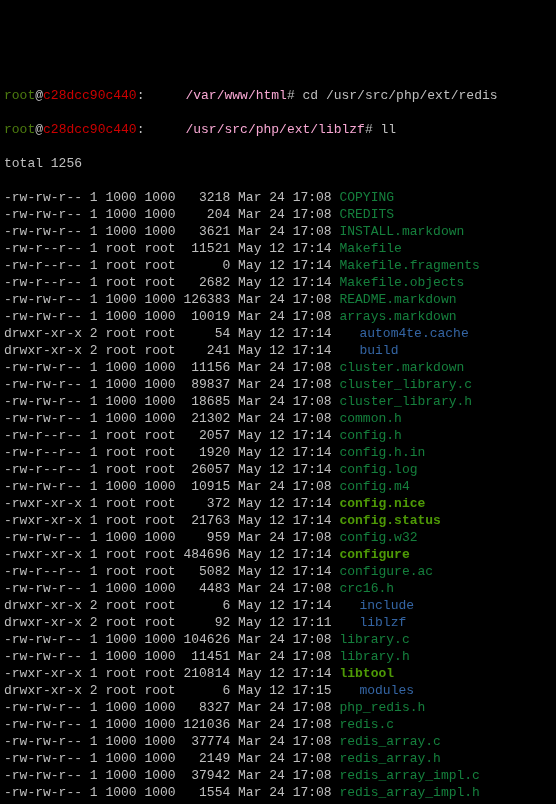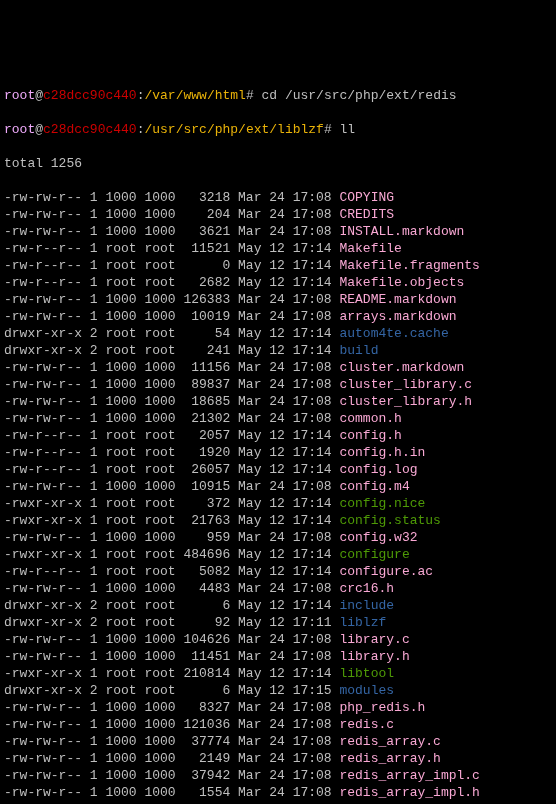"root" .prompt-user { color: #f0abfc -> #4d7c0f }
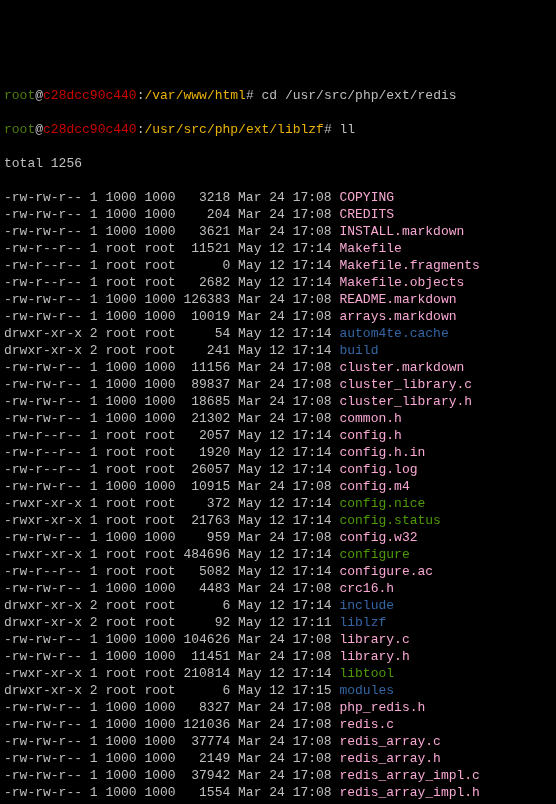"/var/www/html" .prompt-path { color: #eab308 -> #f9a8d4; margin-left: none -> 41px }
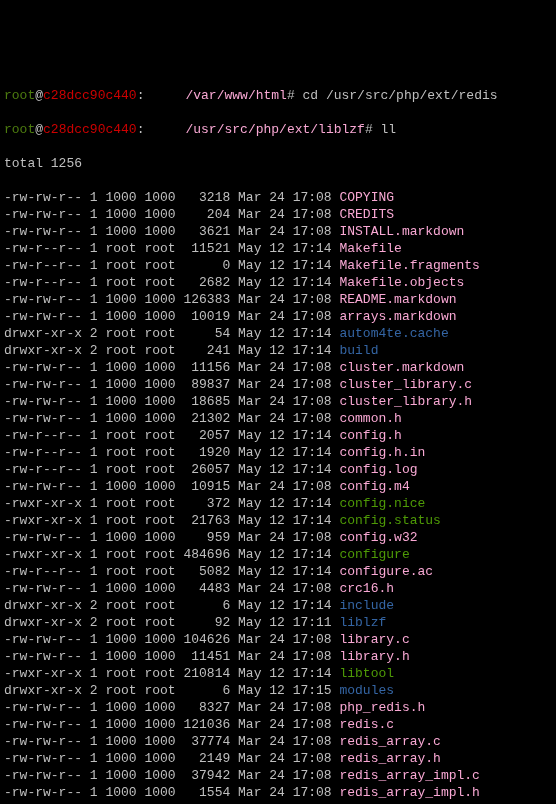"COPYING" .file { color: #f9a8d4 -> #15803d }
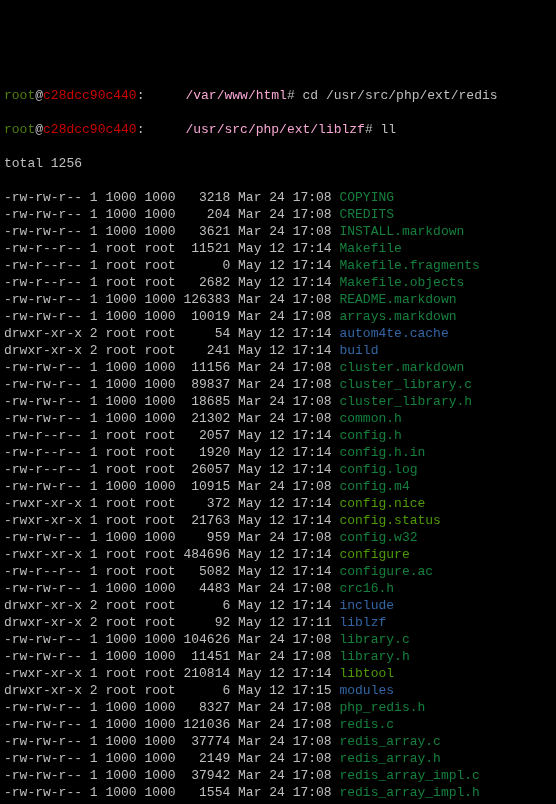"autom4te.cache" .blue { margin-left: none -> 20px }
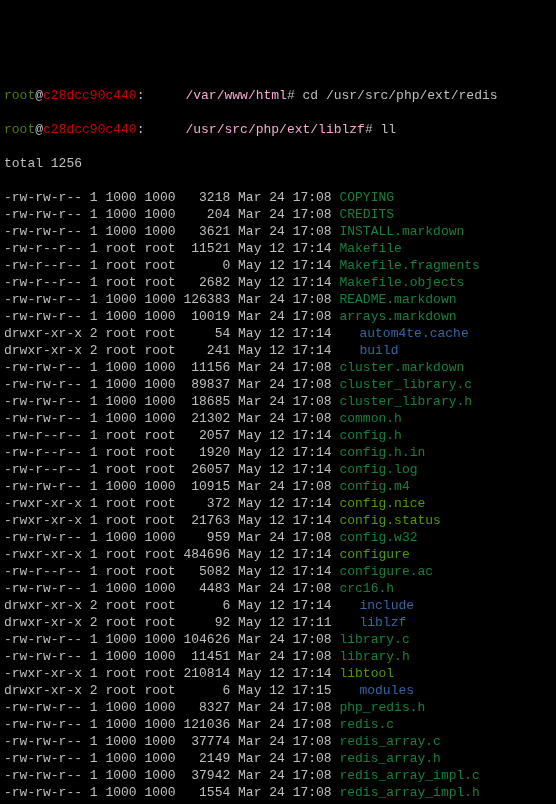"config.nice" .green { font-weight: none -> bold }
